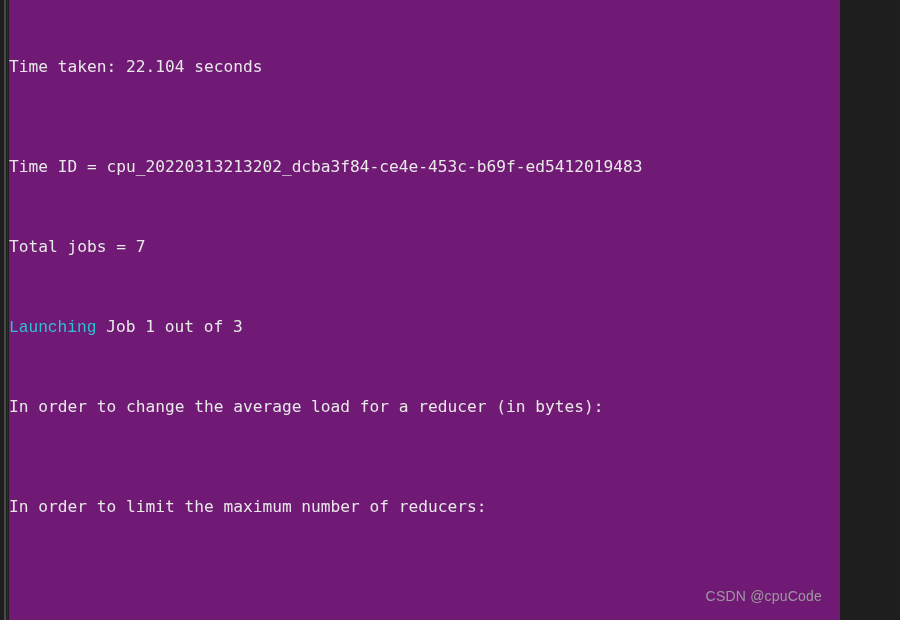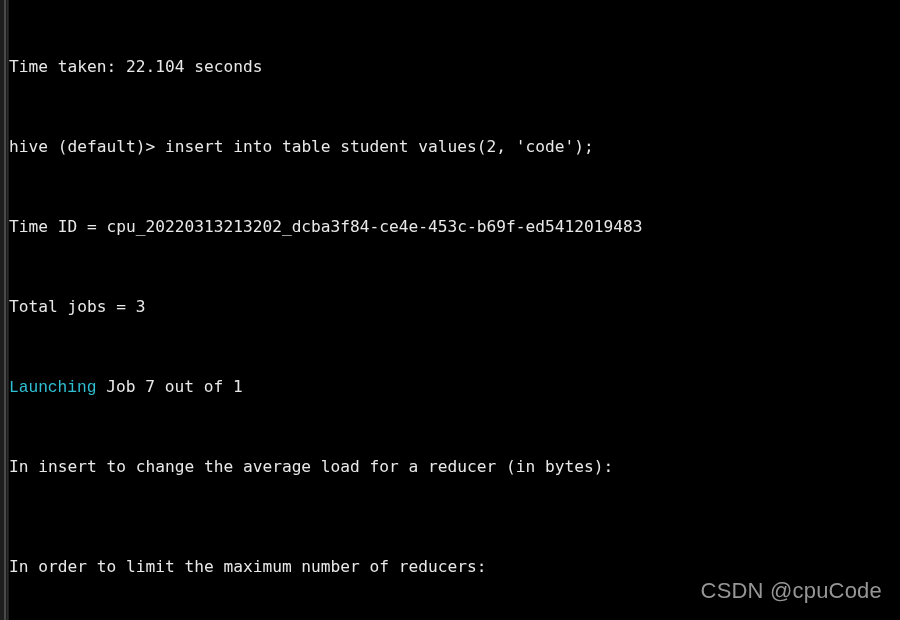"Time taken: 22.104 seconds" #terminal { background: #000000 -> #701a75; padding-left: none -> 20px; width: 900px -> 820px }
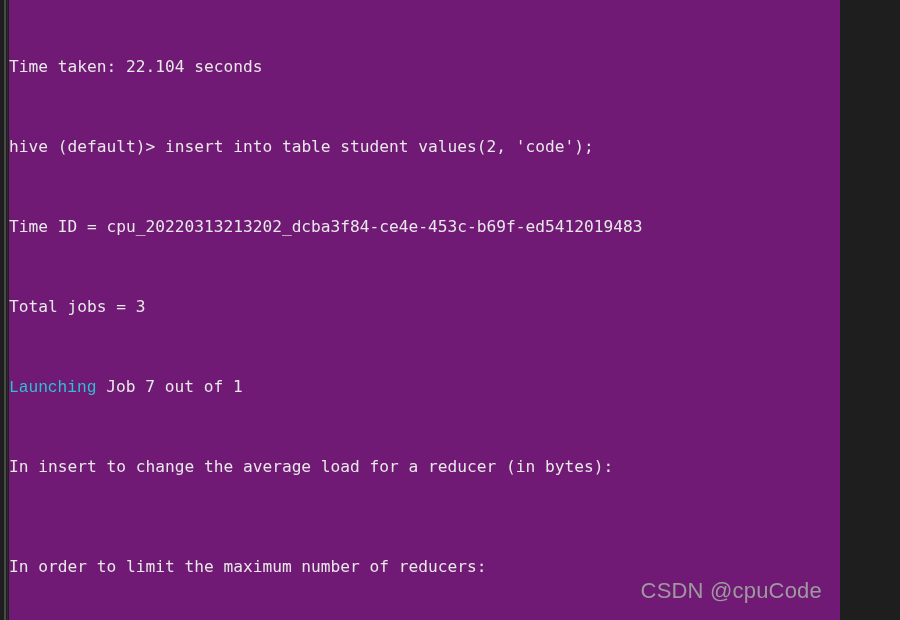"hive (default)> insert into table" div.line { html: <div><span>hive (default)&gt; </span><span>insert into table student values(2, 'code');</span></div> -> none }
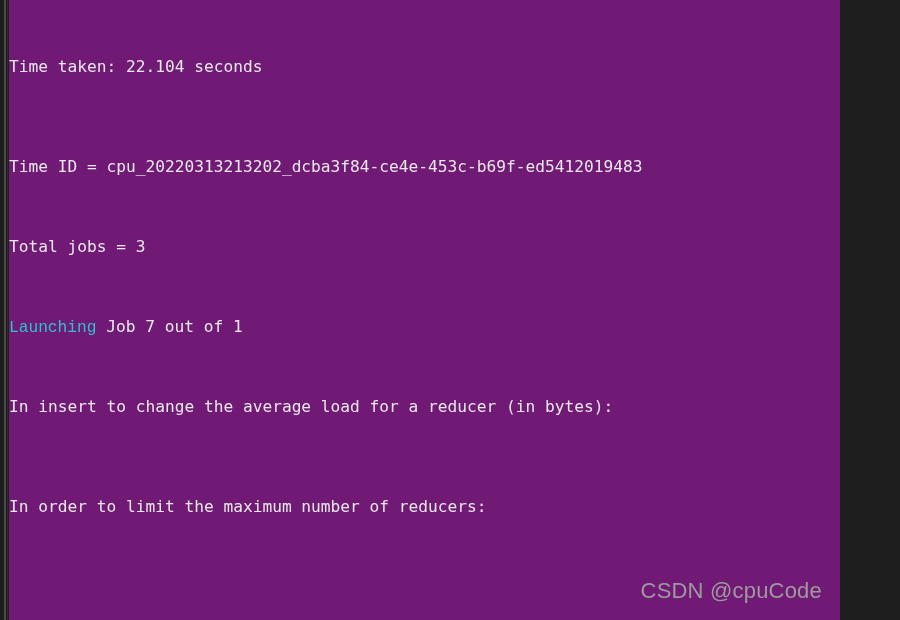"Total jobs = 3" span.c-white { text: 3 -> 7 }
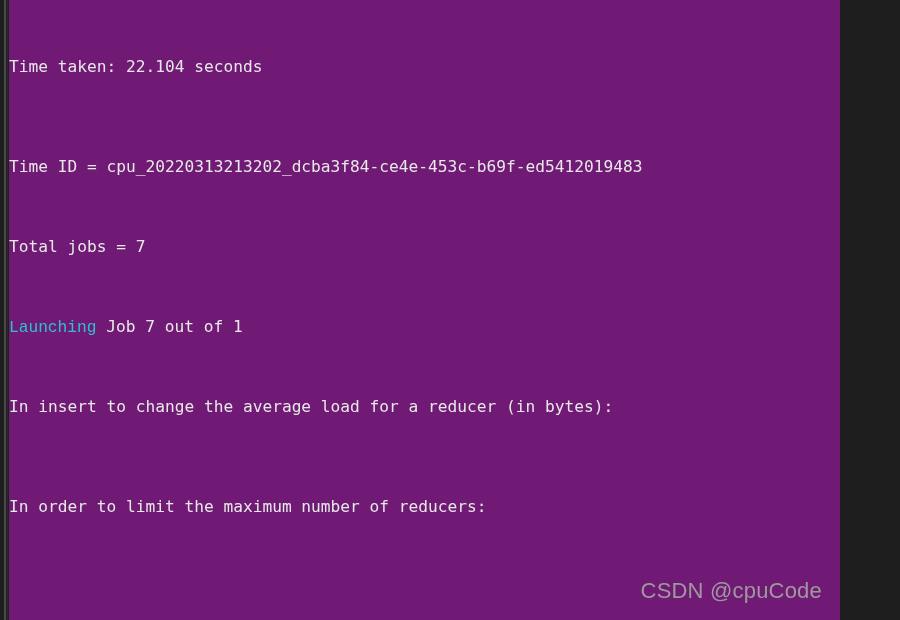"Job 7 out of 1" span.c-white { text: 7 out of 1 -> 1 out of 3 }
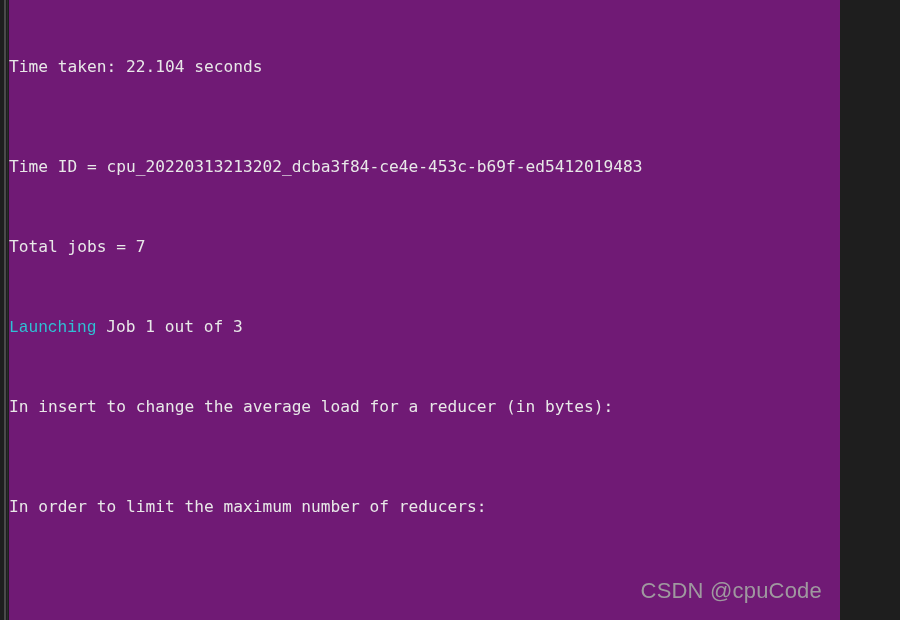"In insert to change the" span.c-white { text: insert -> order }
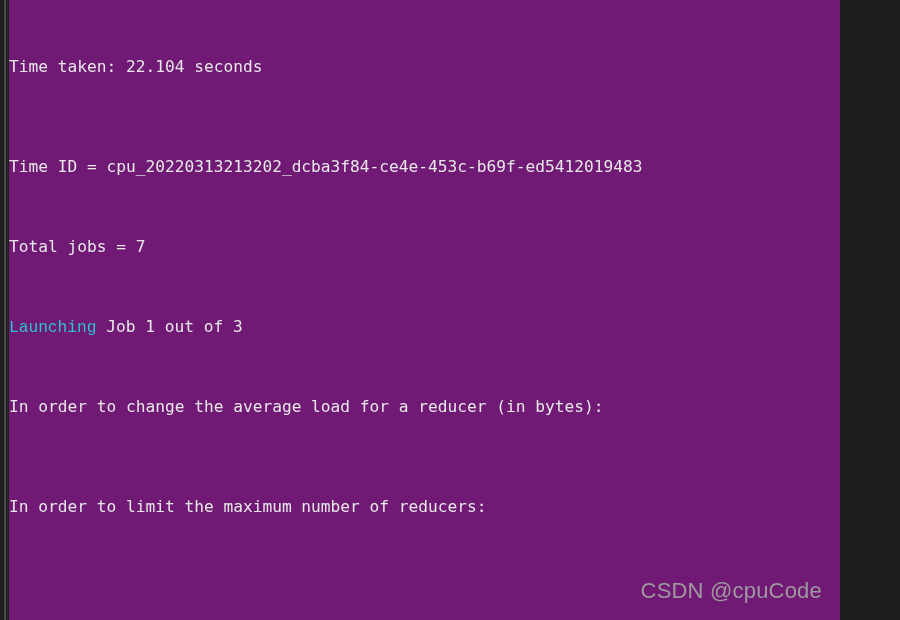"CSDN @cpuCode" #watermark { font-size: 22px -> 14px }
